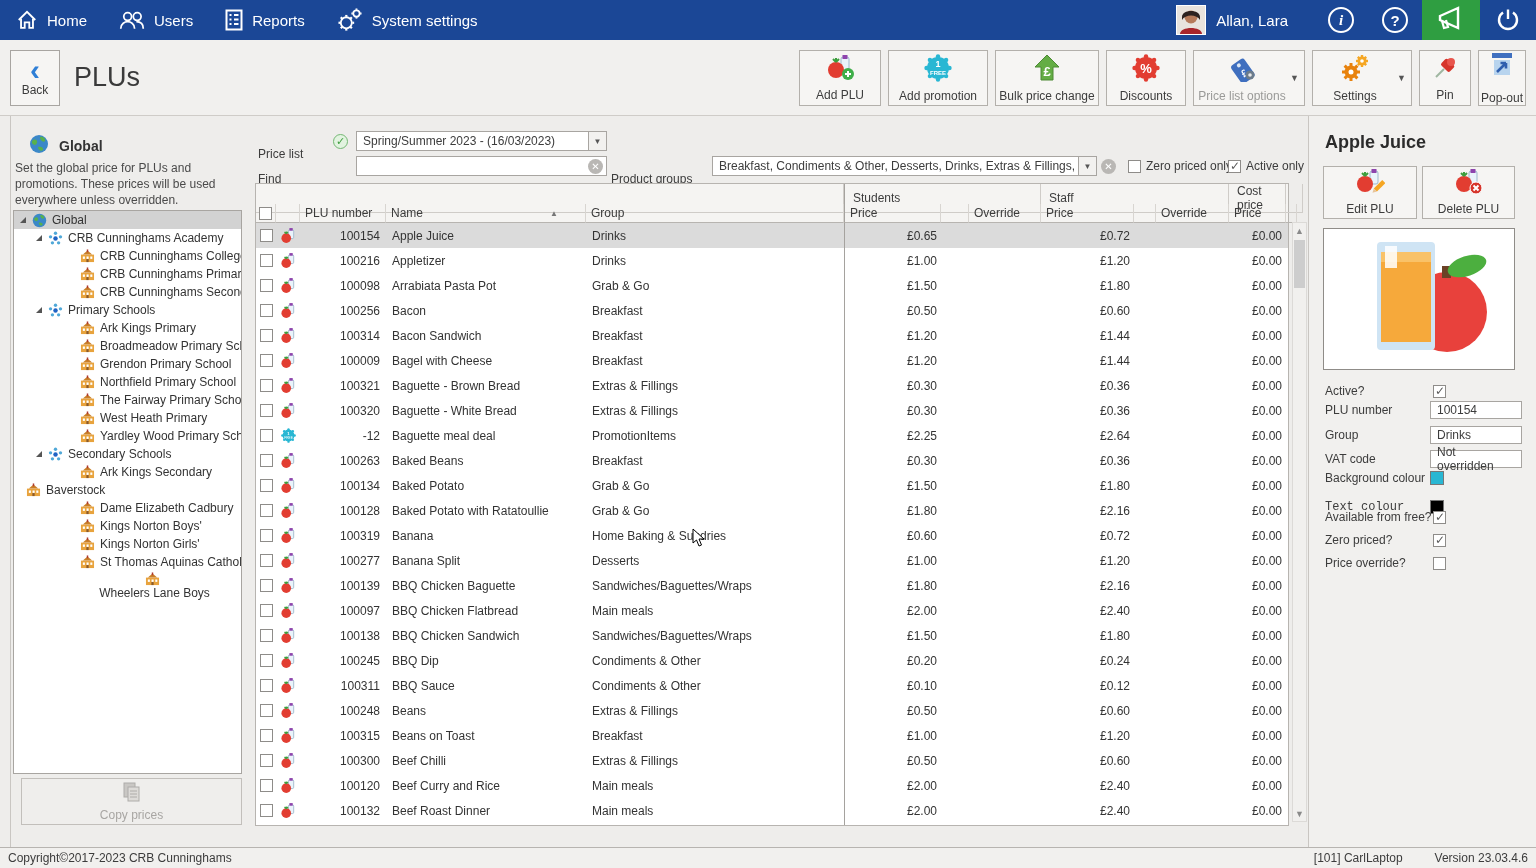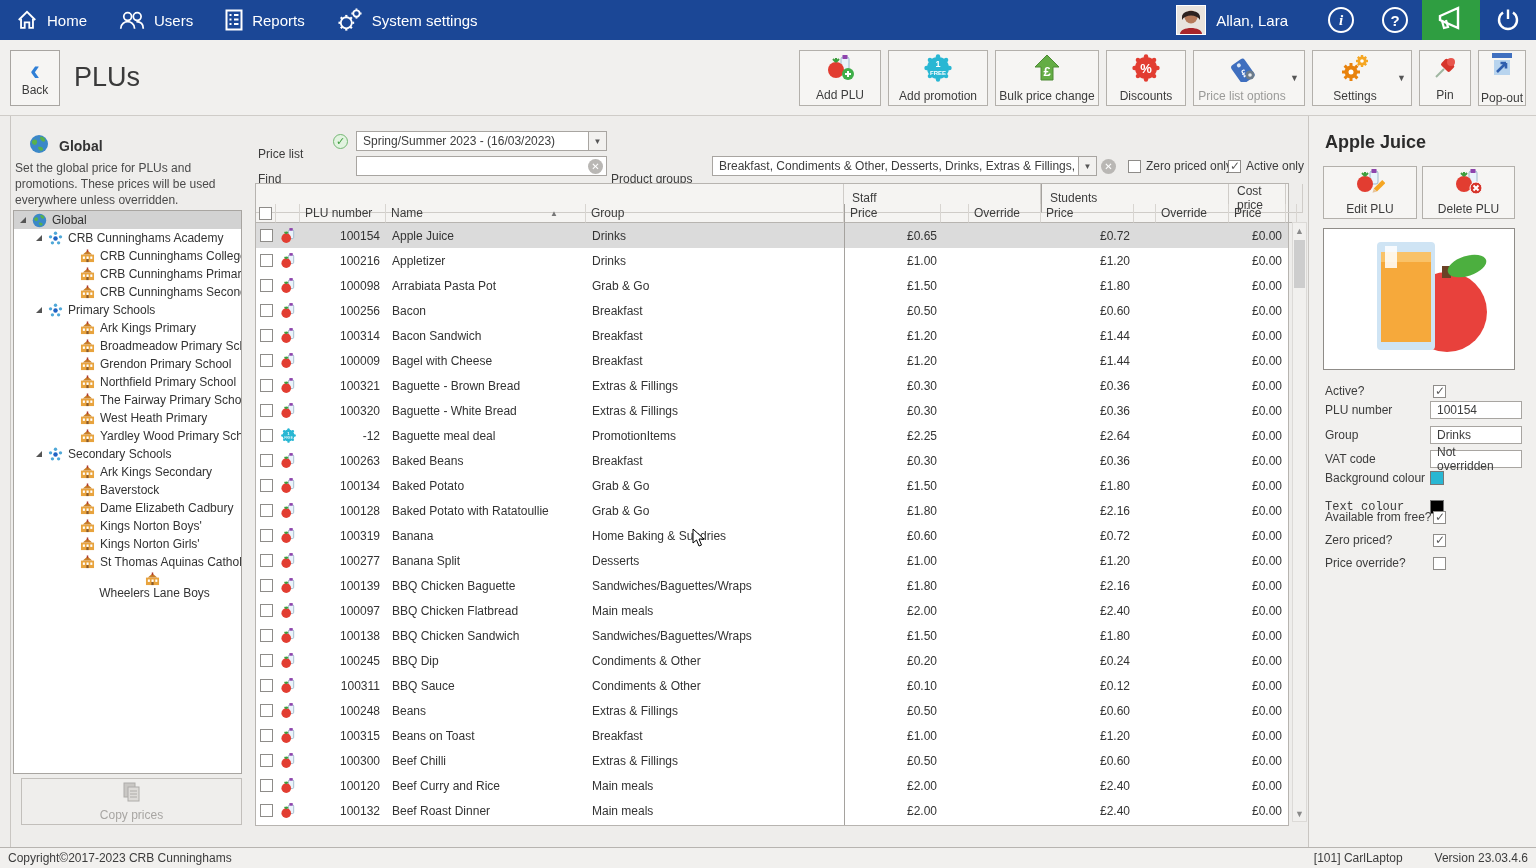"Staff" div { order: before "Students" -> after "Students" }
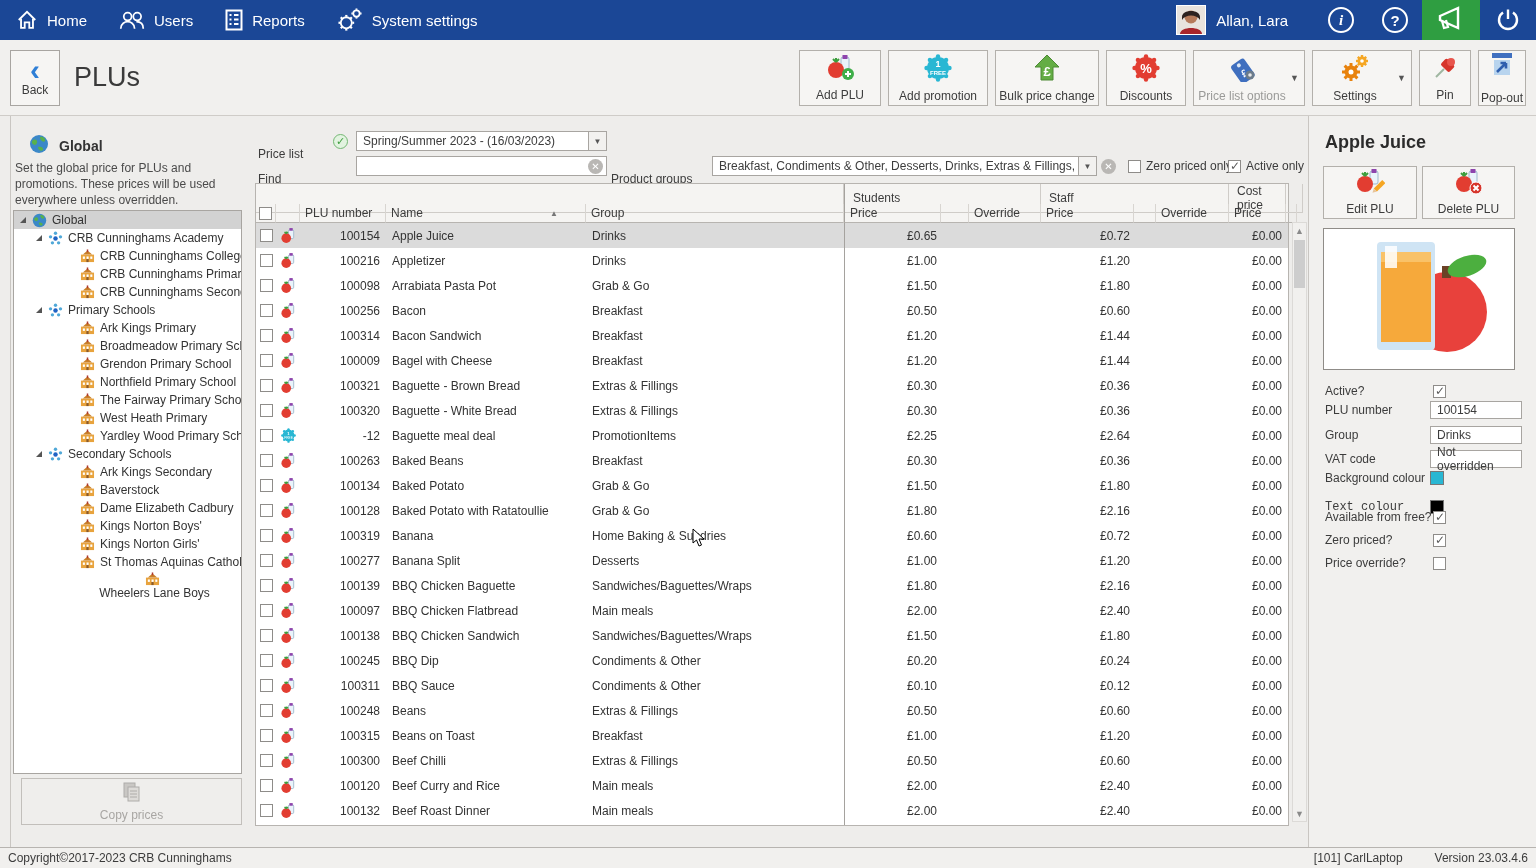"Baverstock" div.titem { padding-left: 54px -> none }
